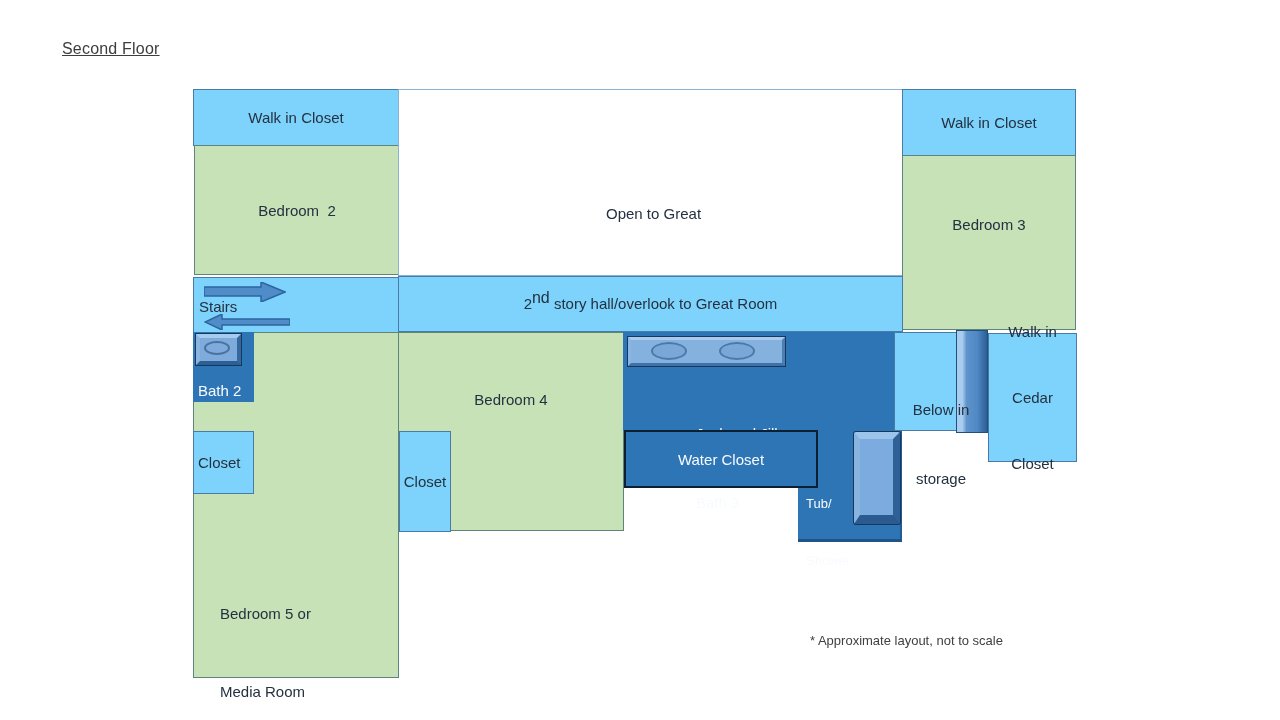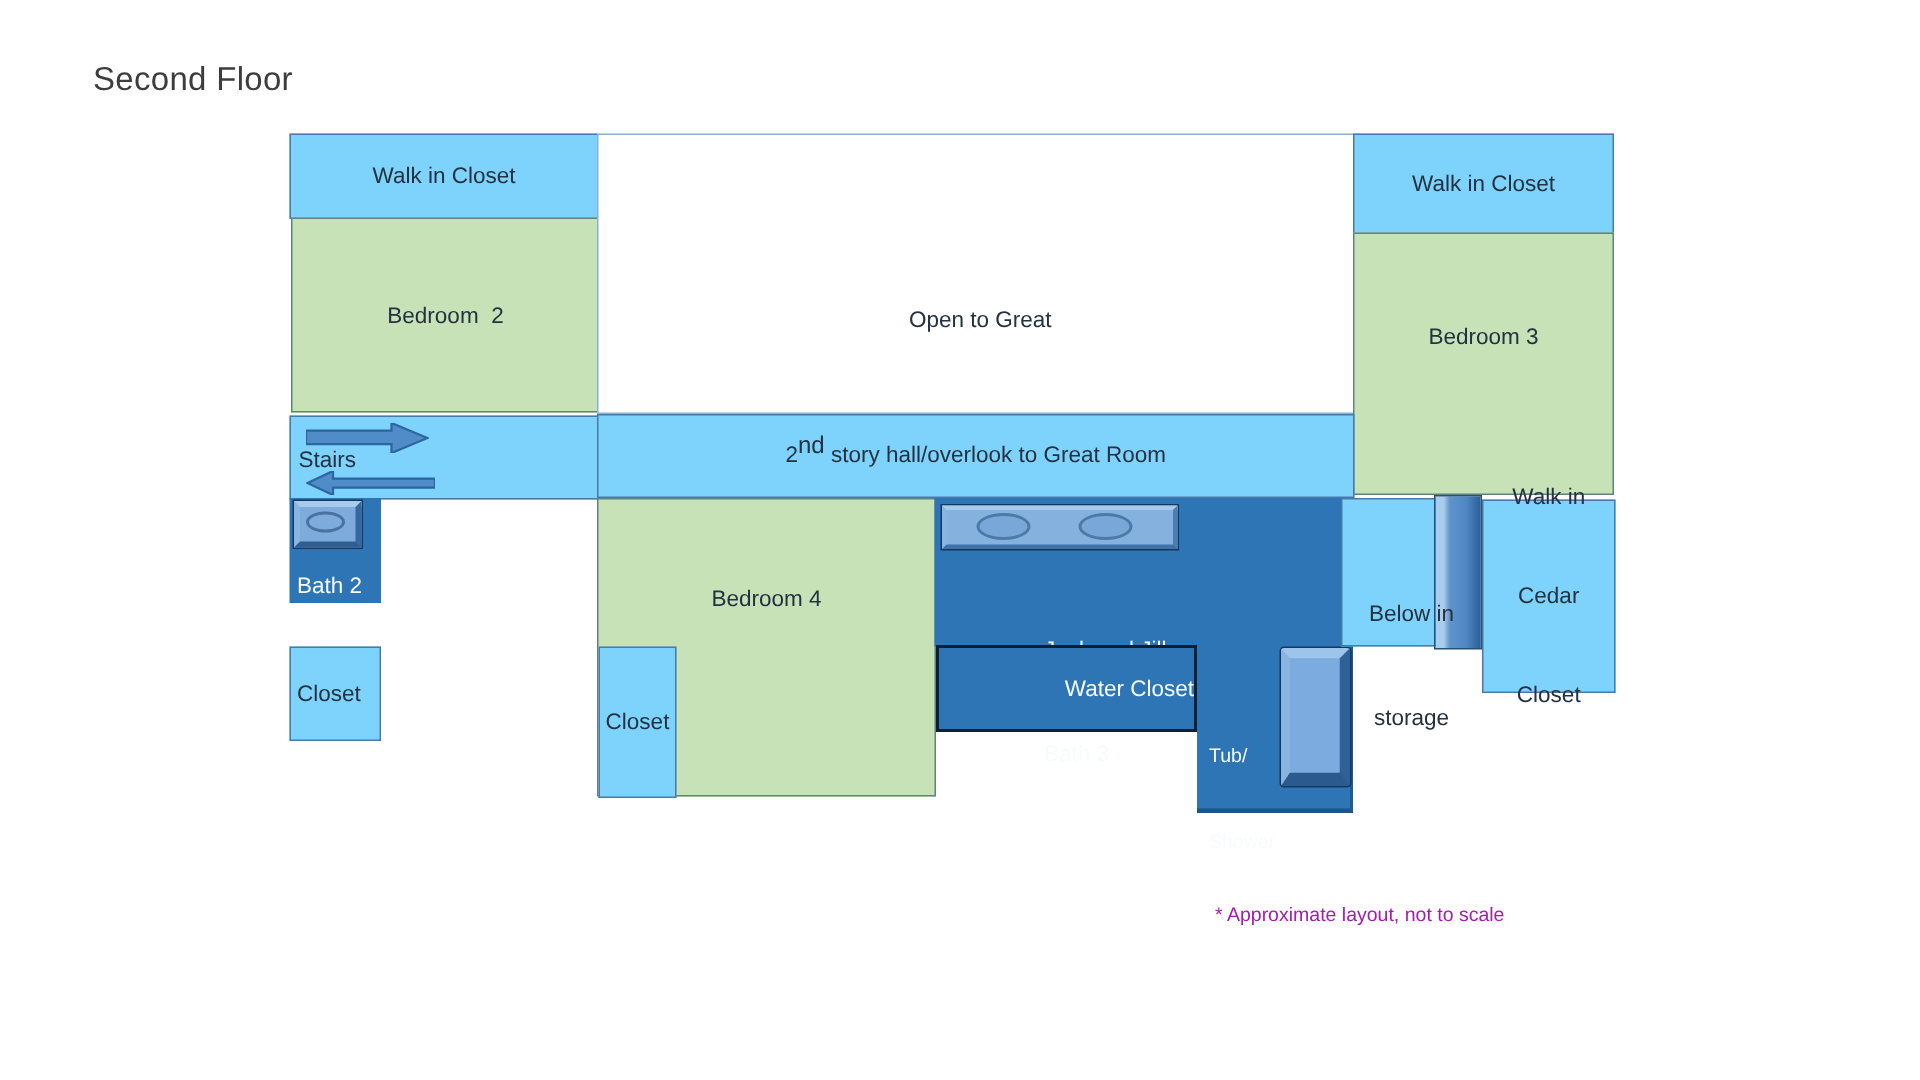"Second Floor" .page-title { font-size: 22px -> 16px; text-decoration: none -> underline }
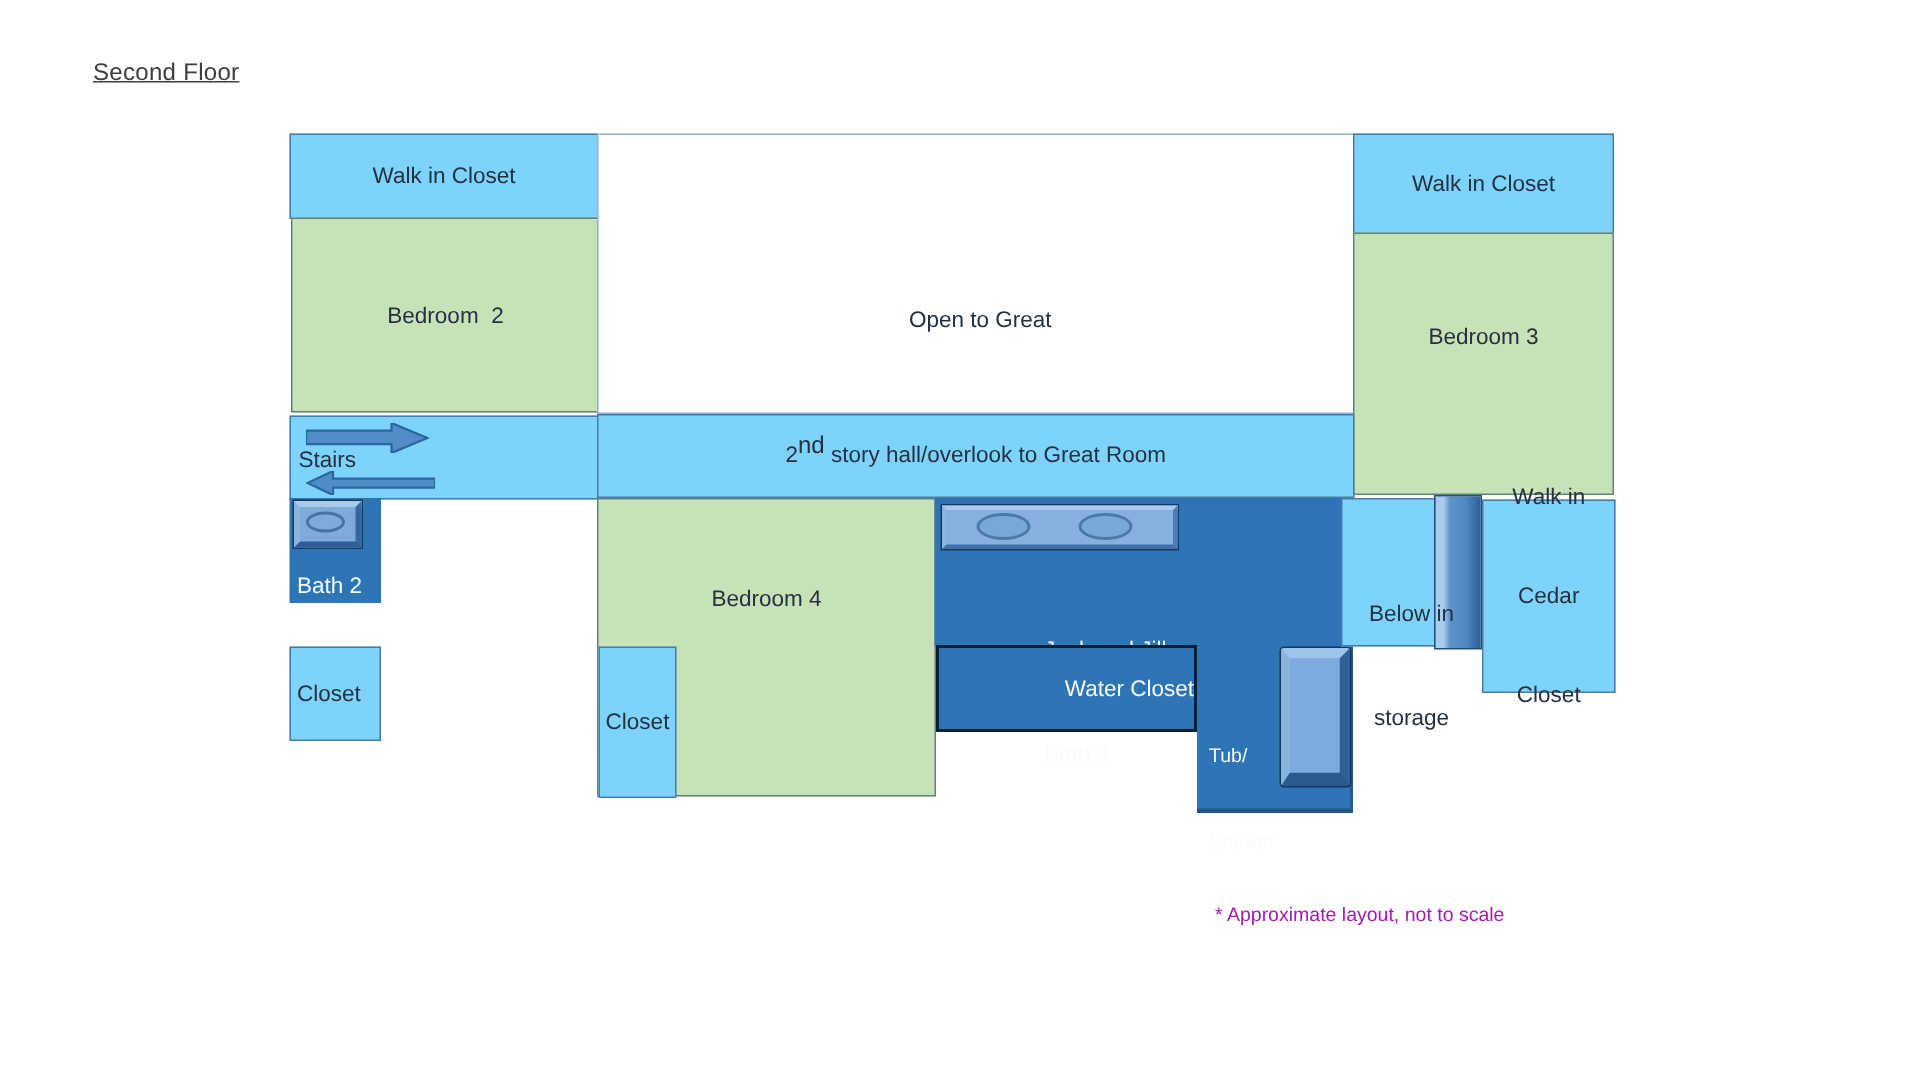"Water Closet" #wc { justify-content: flex-end -> none; width: 174px -> 194px }
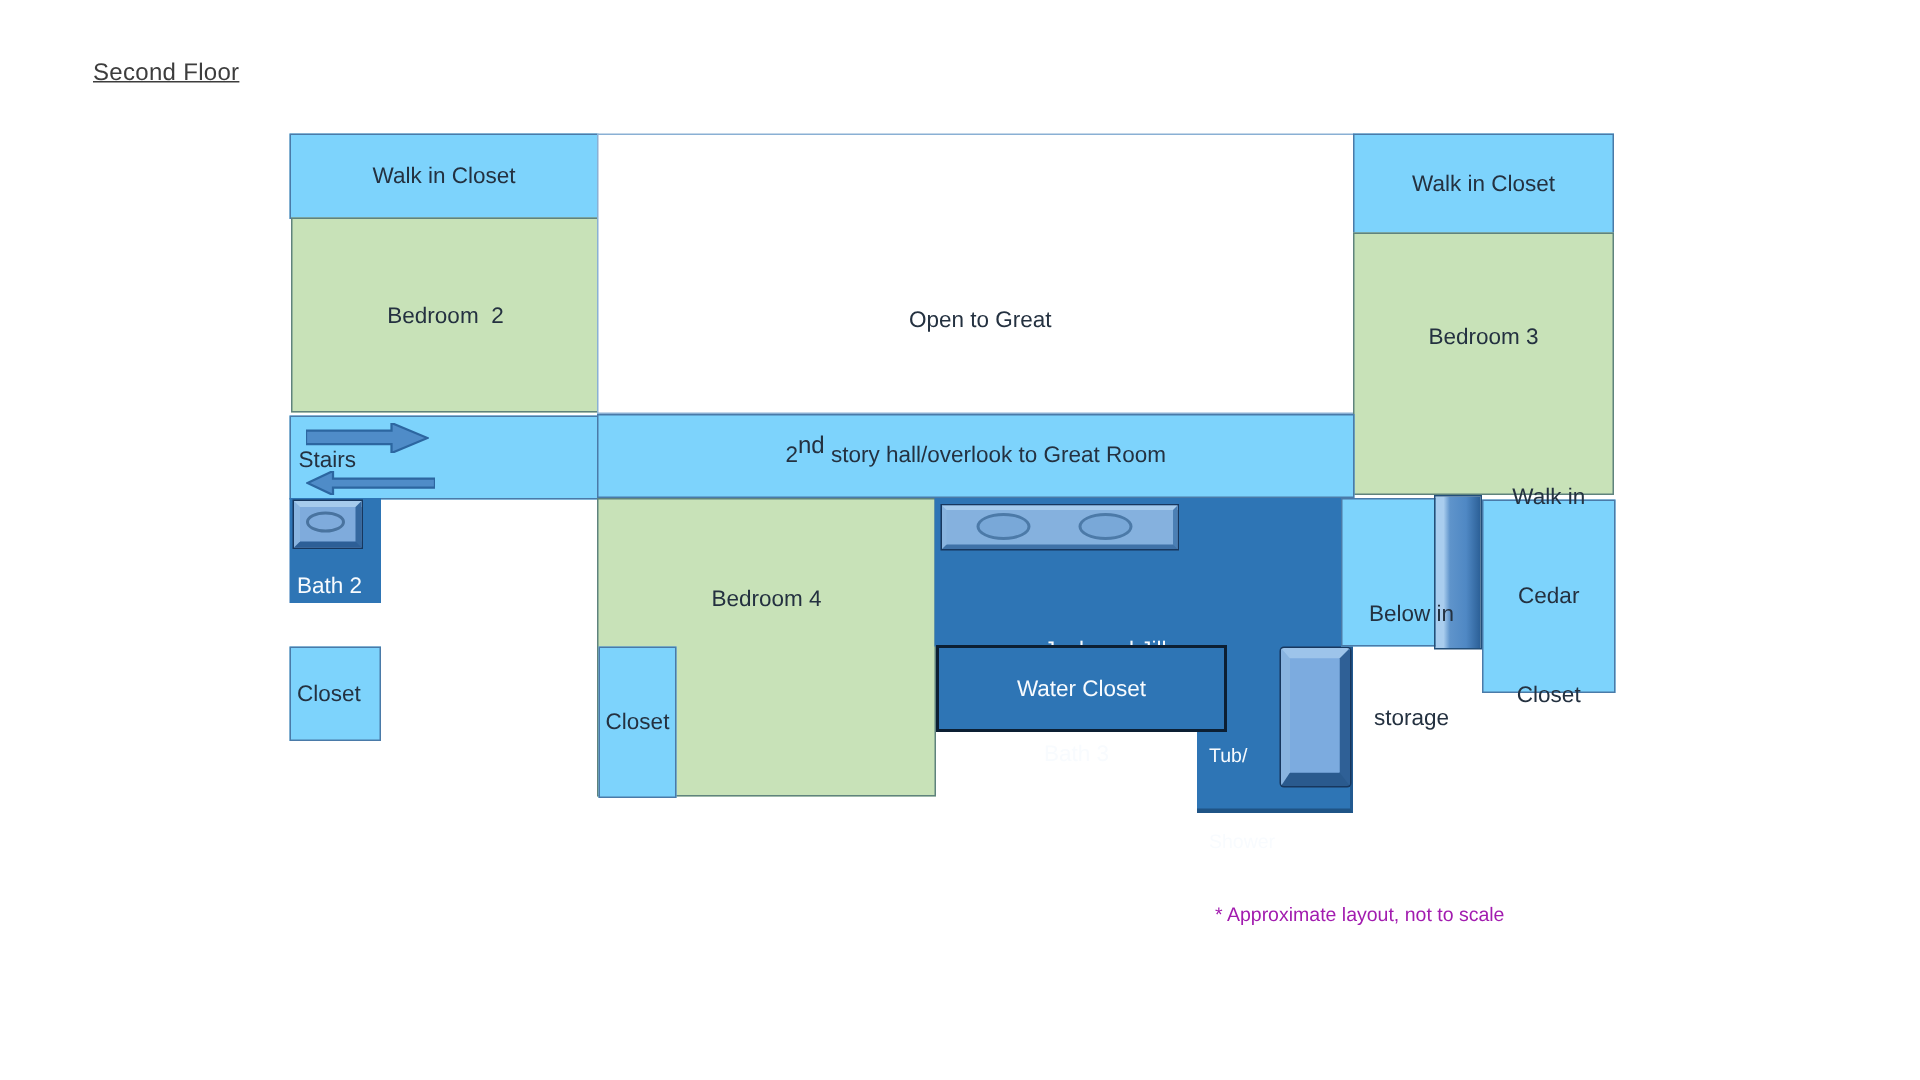"Bedroom 5 or" div.box { html: none -> <div> <div> <div>Bedroom 5 or</div> <div>Media Room</div> </div> </div> }
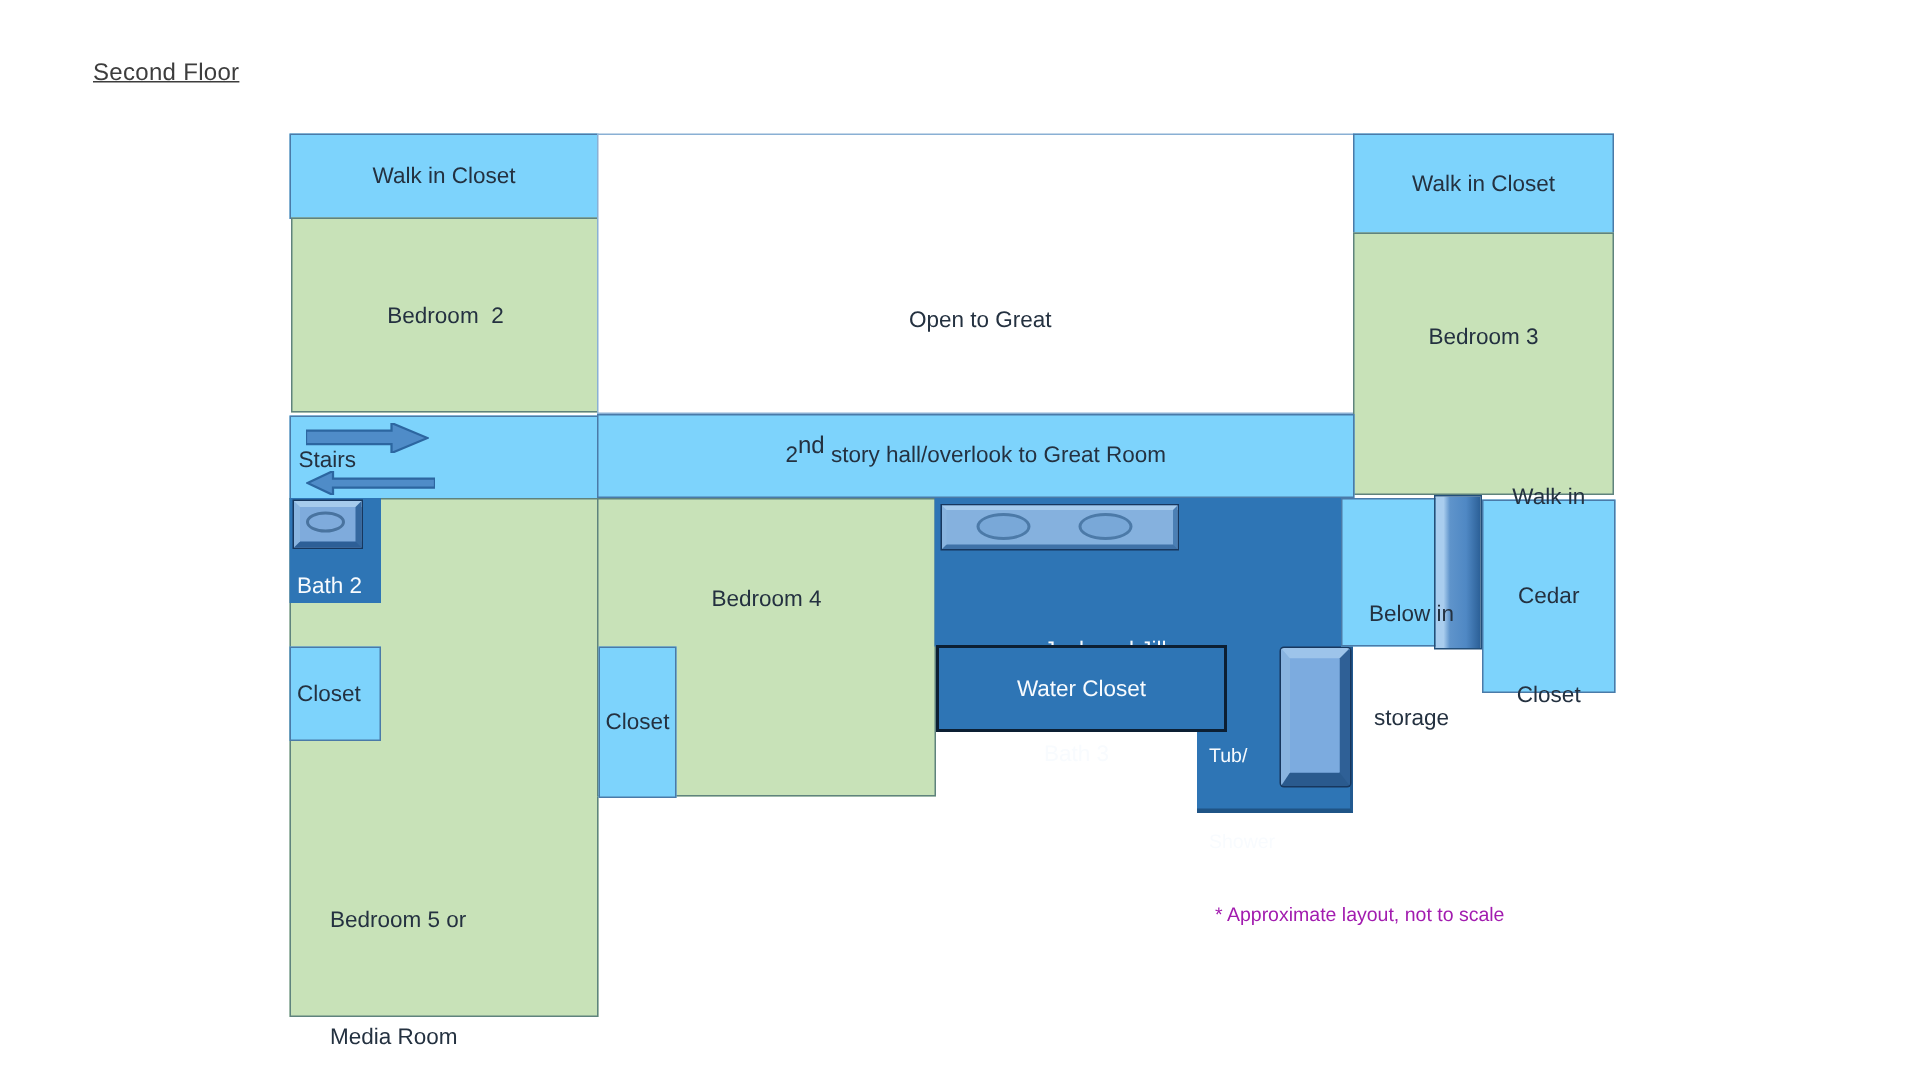"* Approximate layout, not to" .note { color: #a21caf -> #404040; top: 602px -> 633px }
